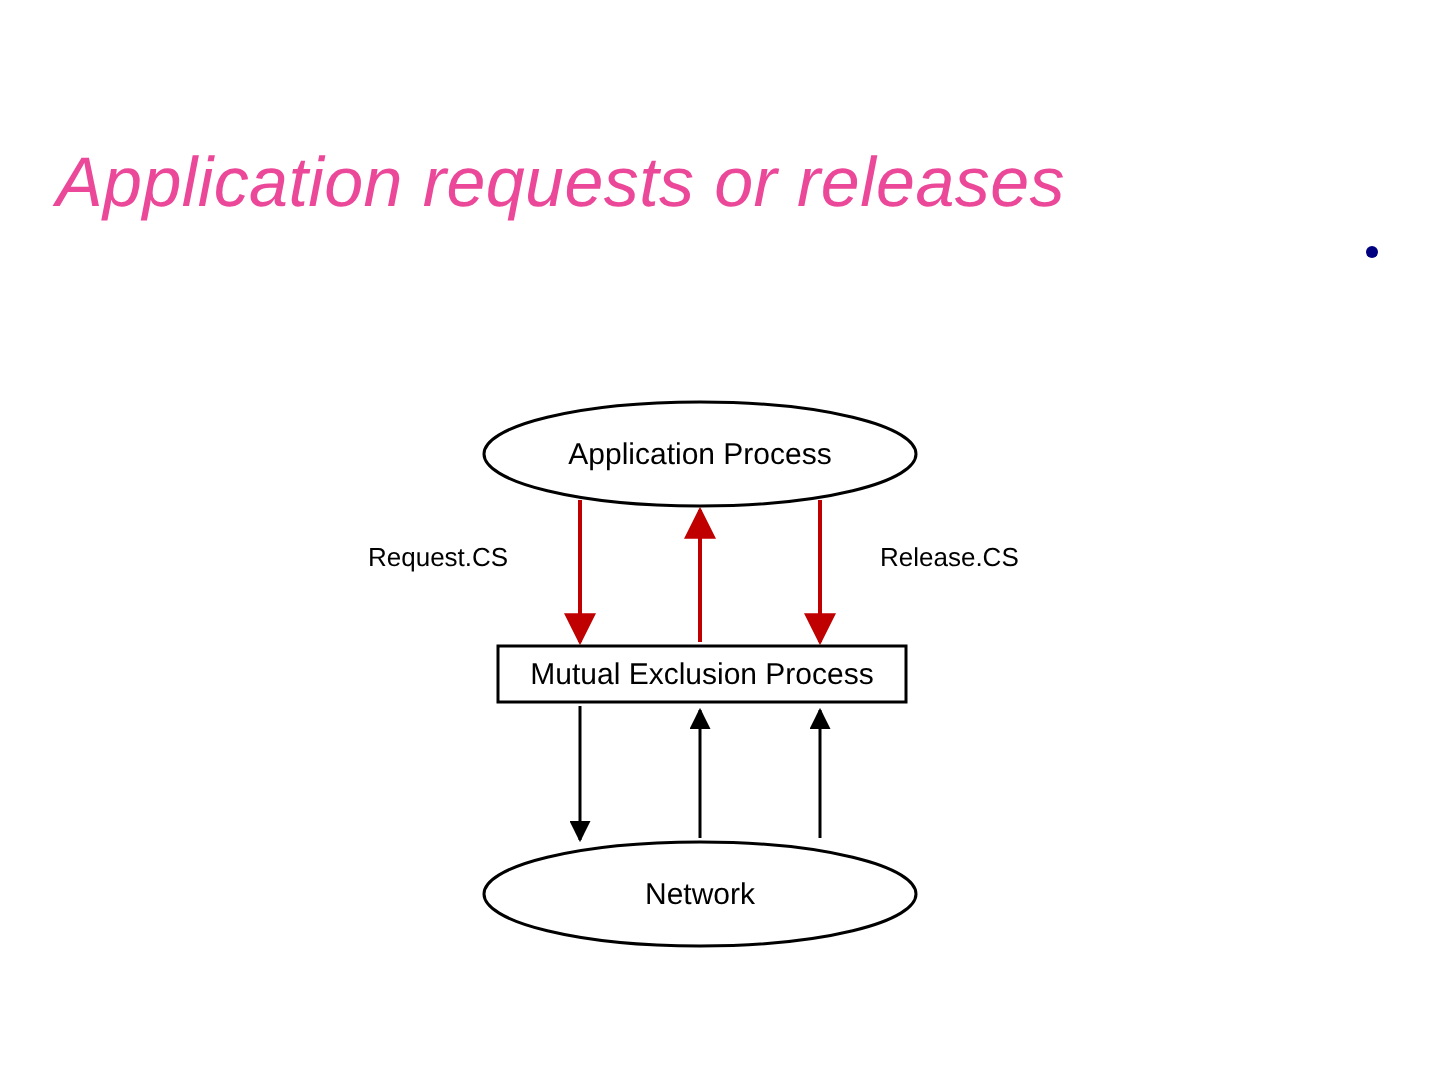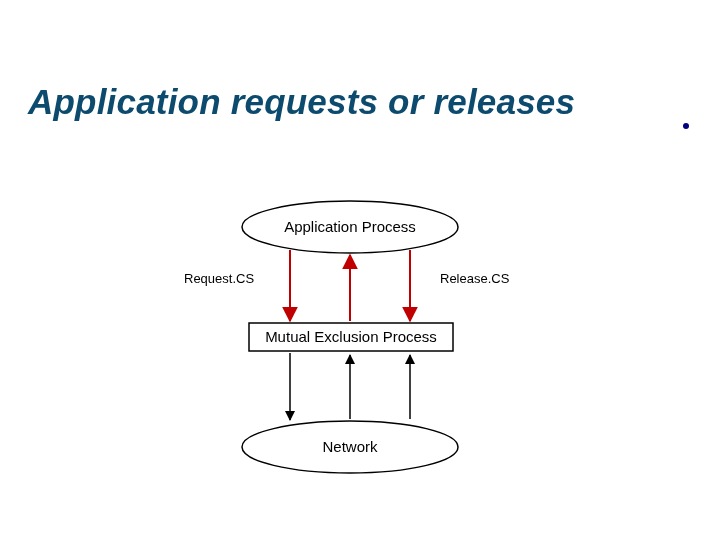"Application requests or releases" .title { color: #0c4a6e -> #ec4899; font-weight: bold -> normal; top: 82px -> 72px }
